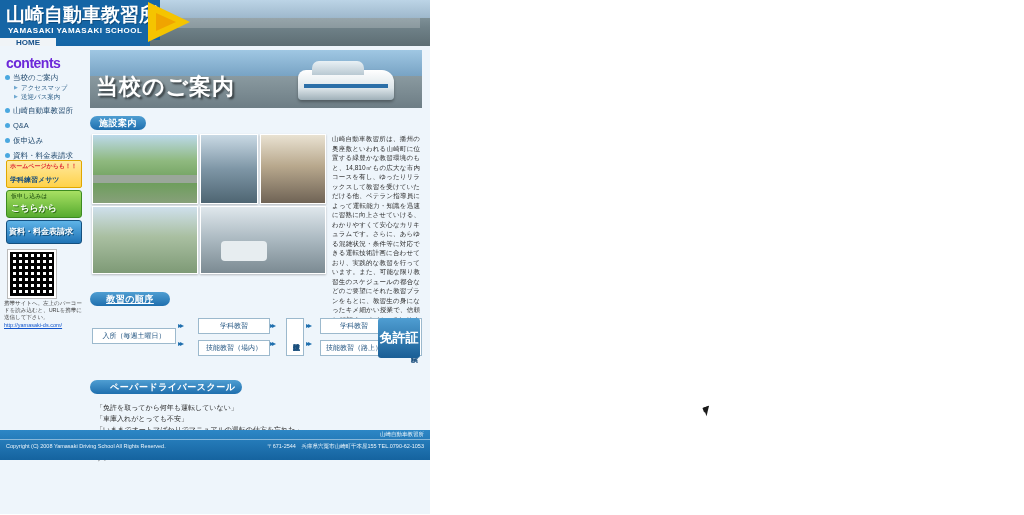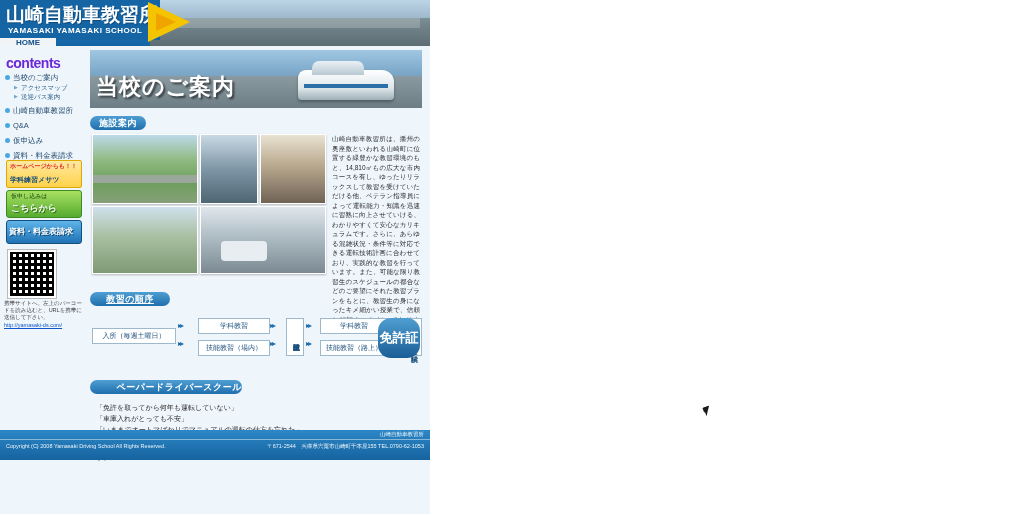"免許証" #flow-cert { border-radius: 13px -> 3px }
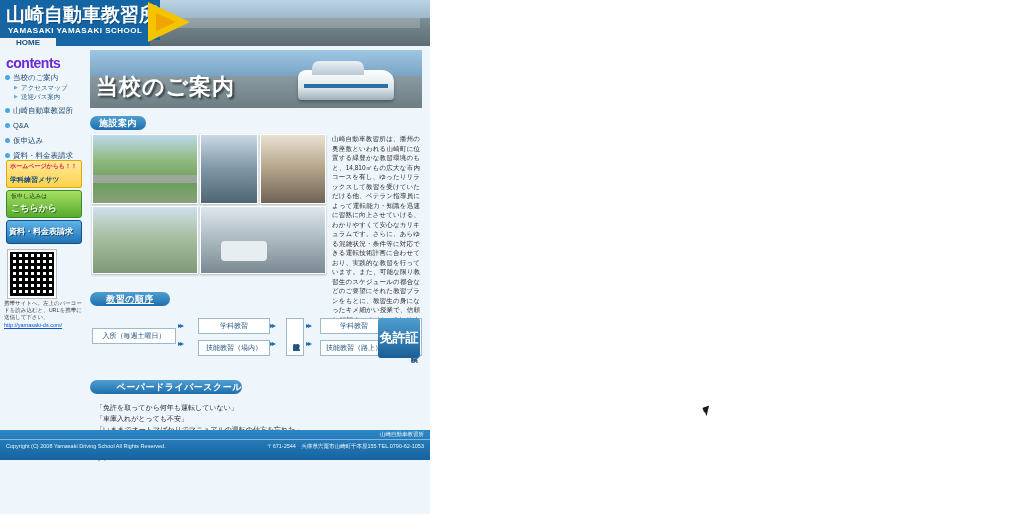"ペーパードライバースクール" .sec-head.widest { padding-left: 6px -> 20px; text-align: right -> left }
